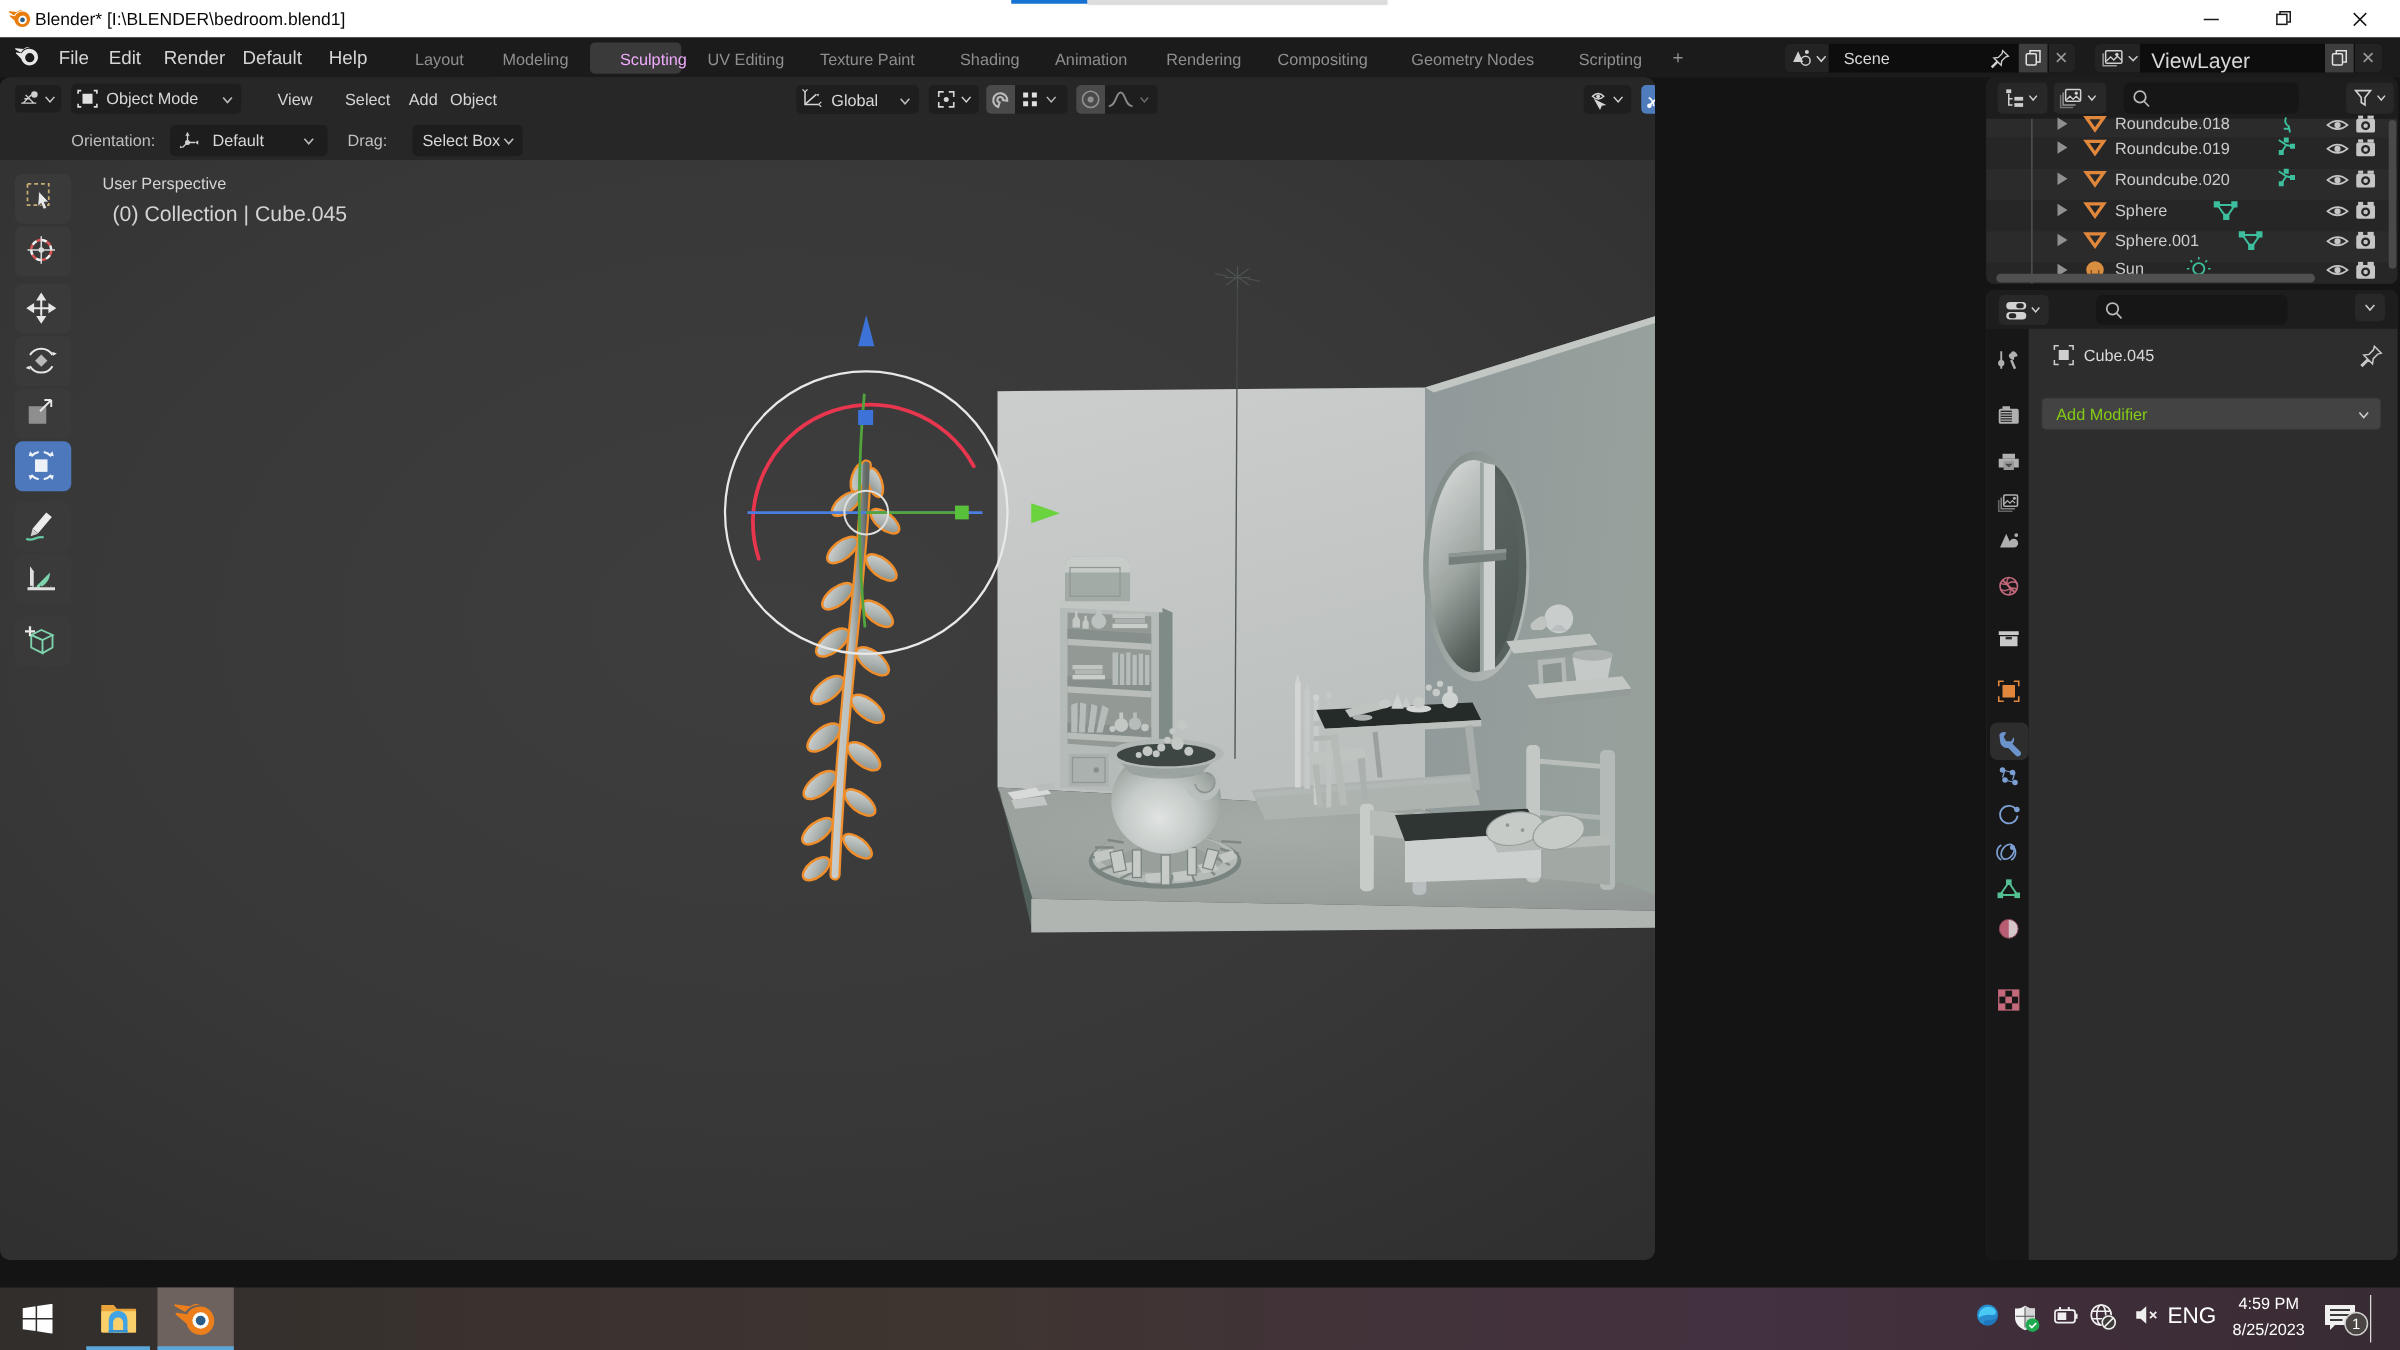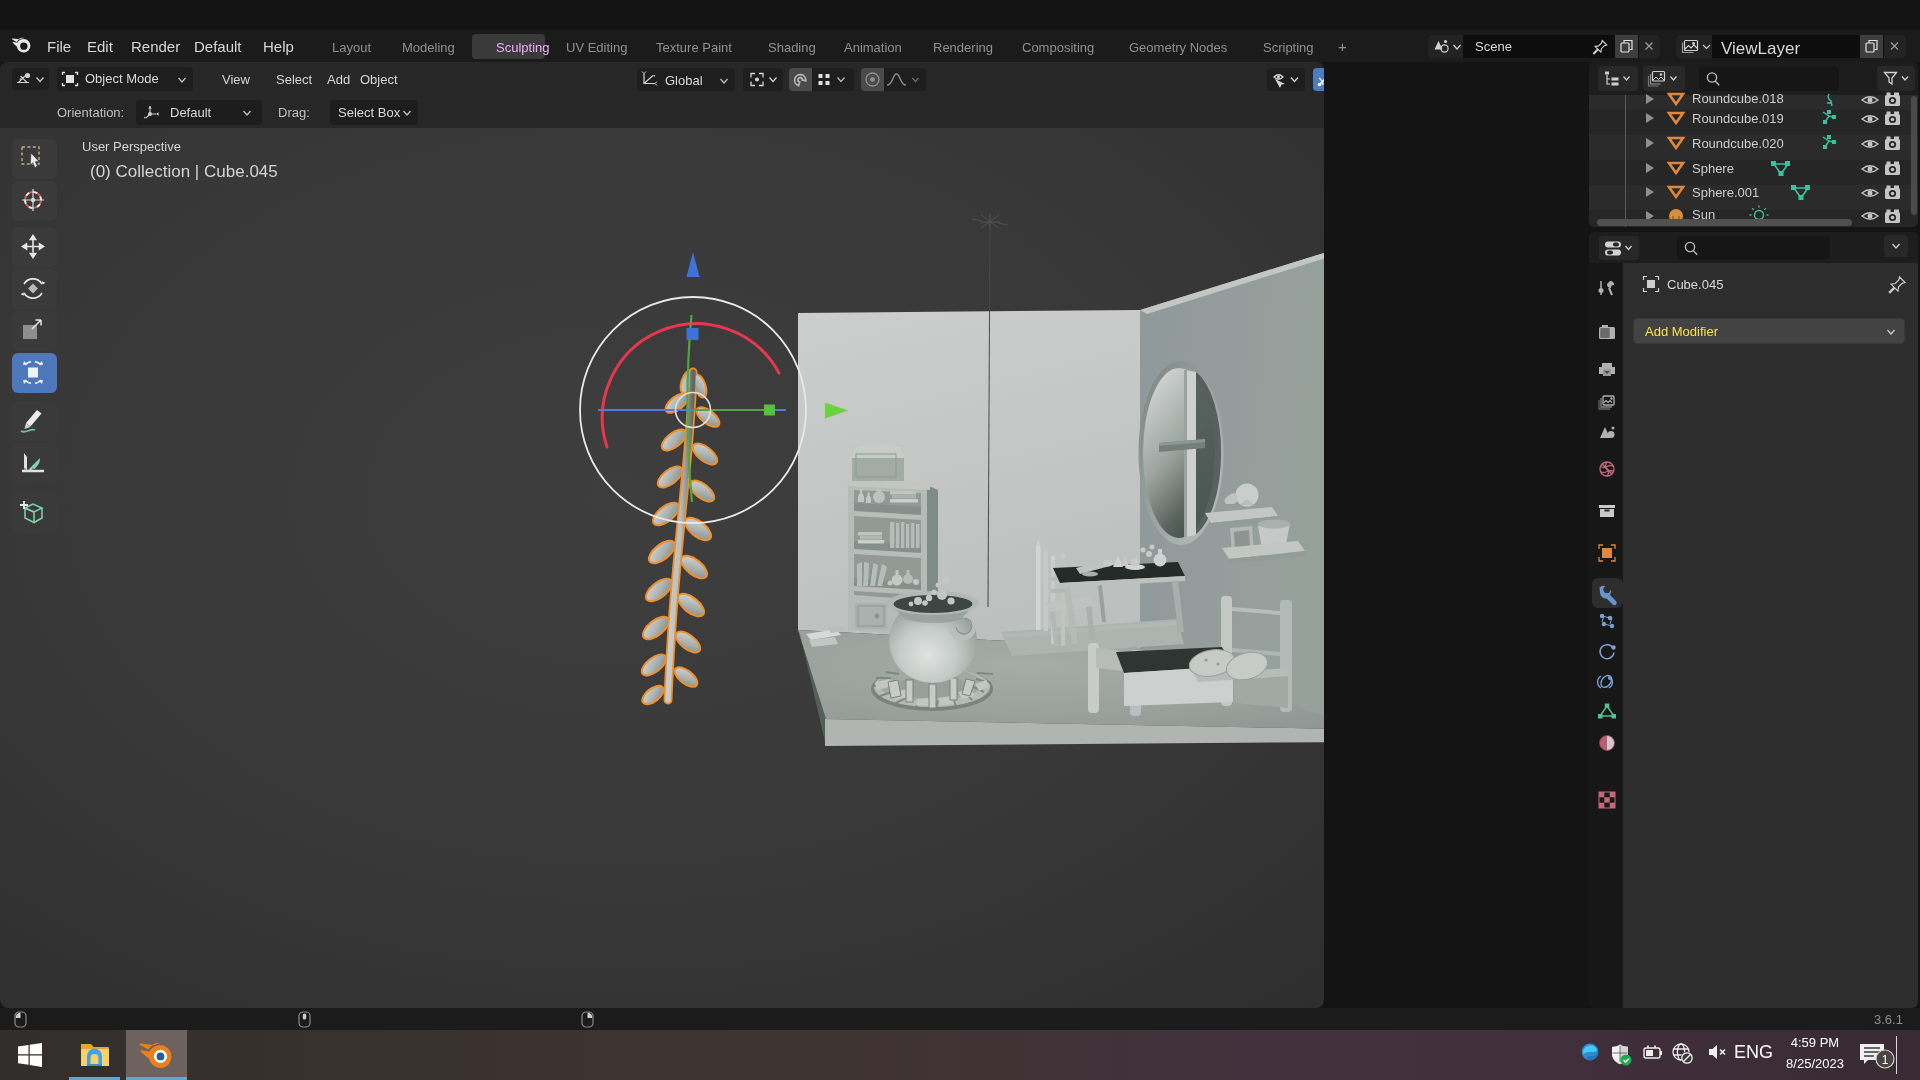"Blender* [I:\BLENDER\bedroom.blend1]" div.abs { html: none -> <div> <svg> <path></path> <path></path> <circle></circle> </svg> <span>Blender* [I:\BLENDER\bedroom.blend1]</span> <div></div> <div></div> <svg> <path></path> <rect></rect> <path></path> <path></path> </svg> </div> }
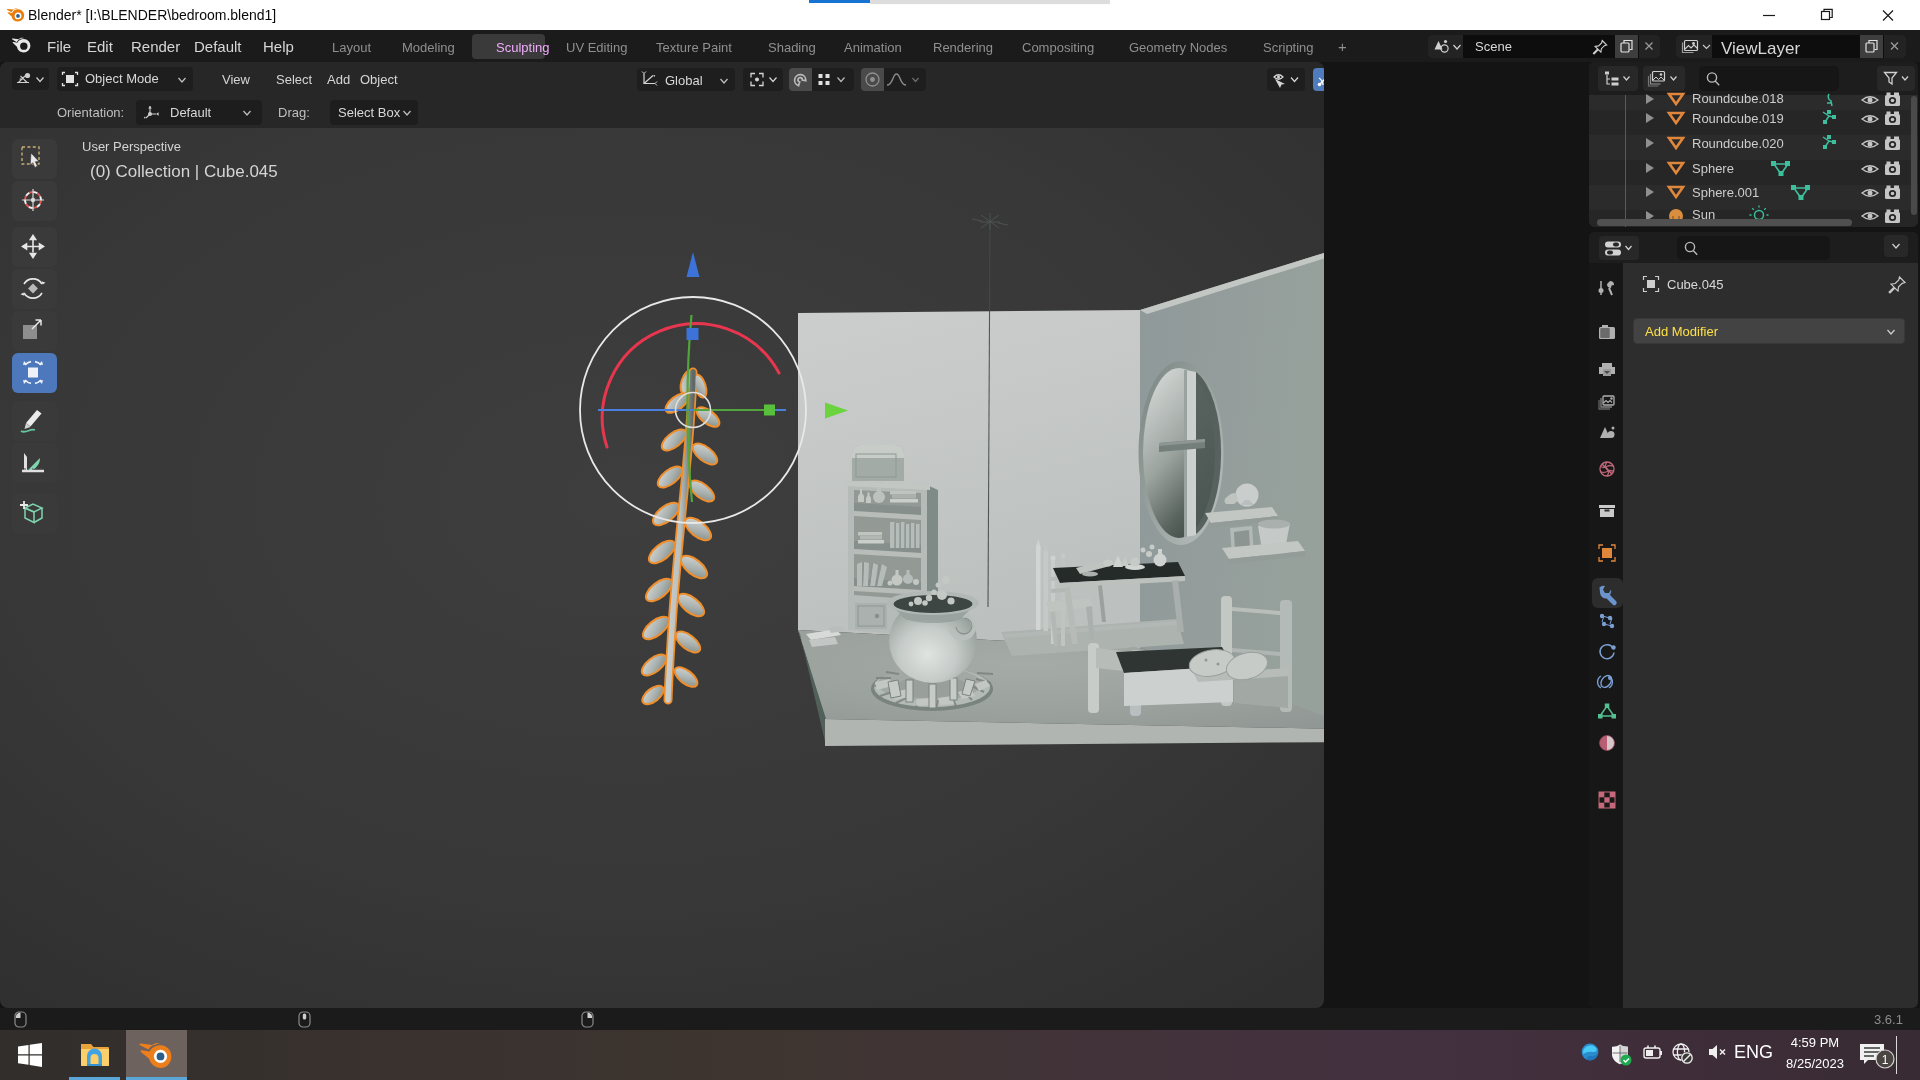"Add Modifier" span.abs { color: #fde047 -> #84cc16 }
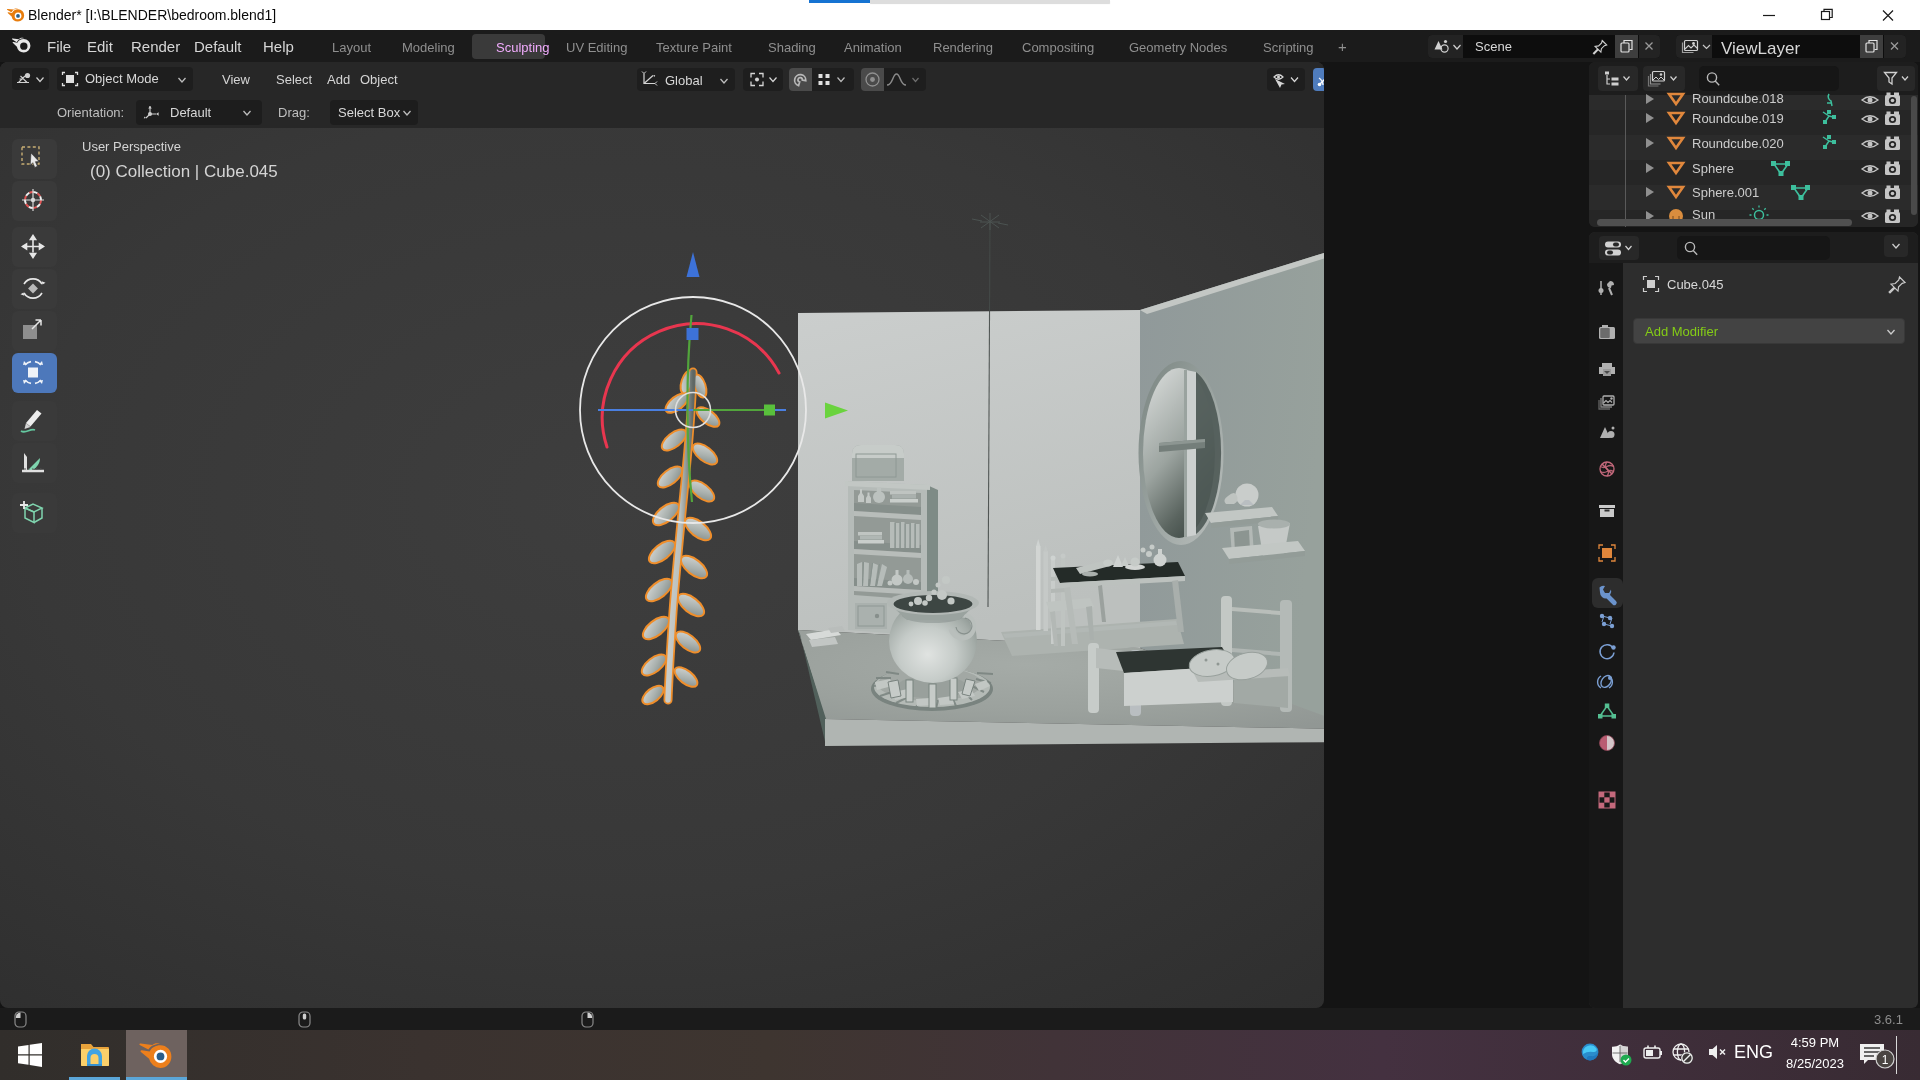"3.6.1" div.abs { html: <div> <span>3.6.1</span> <svg> <g> <rect></rect> <path></path> </g> <g> <rect></rect> <rect></rect> </g> <g> <rect></rect> <path></path> </g> </svg> </div> -> none }
